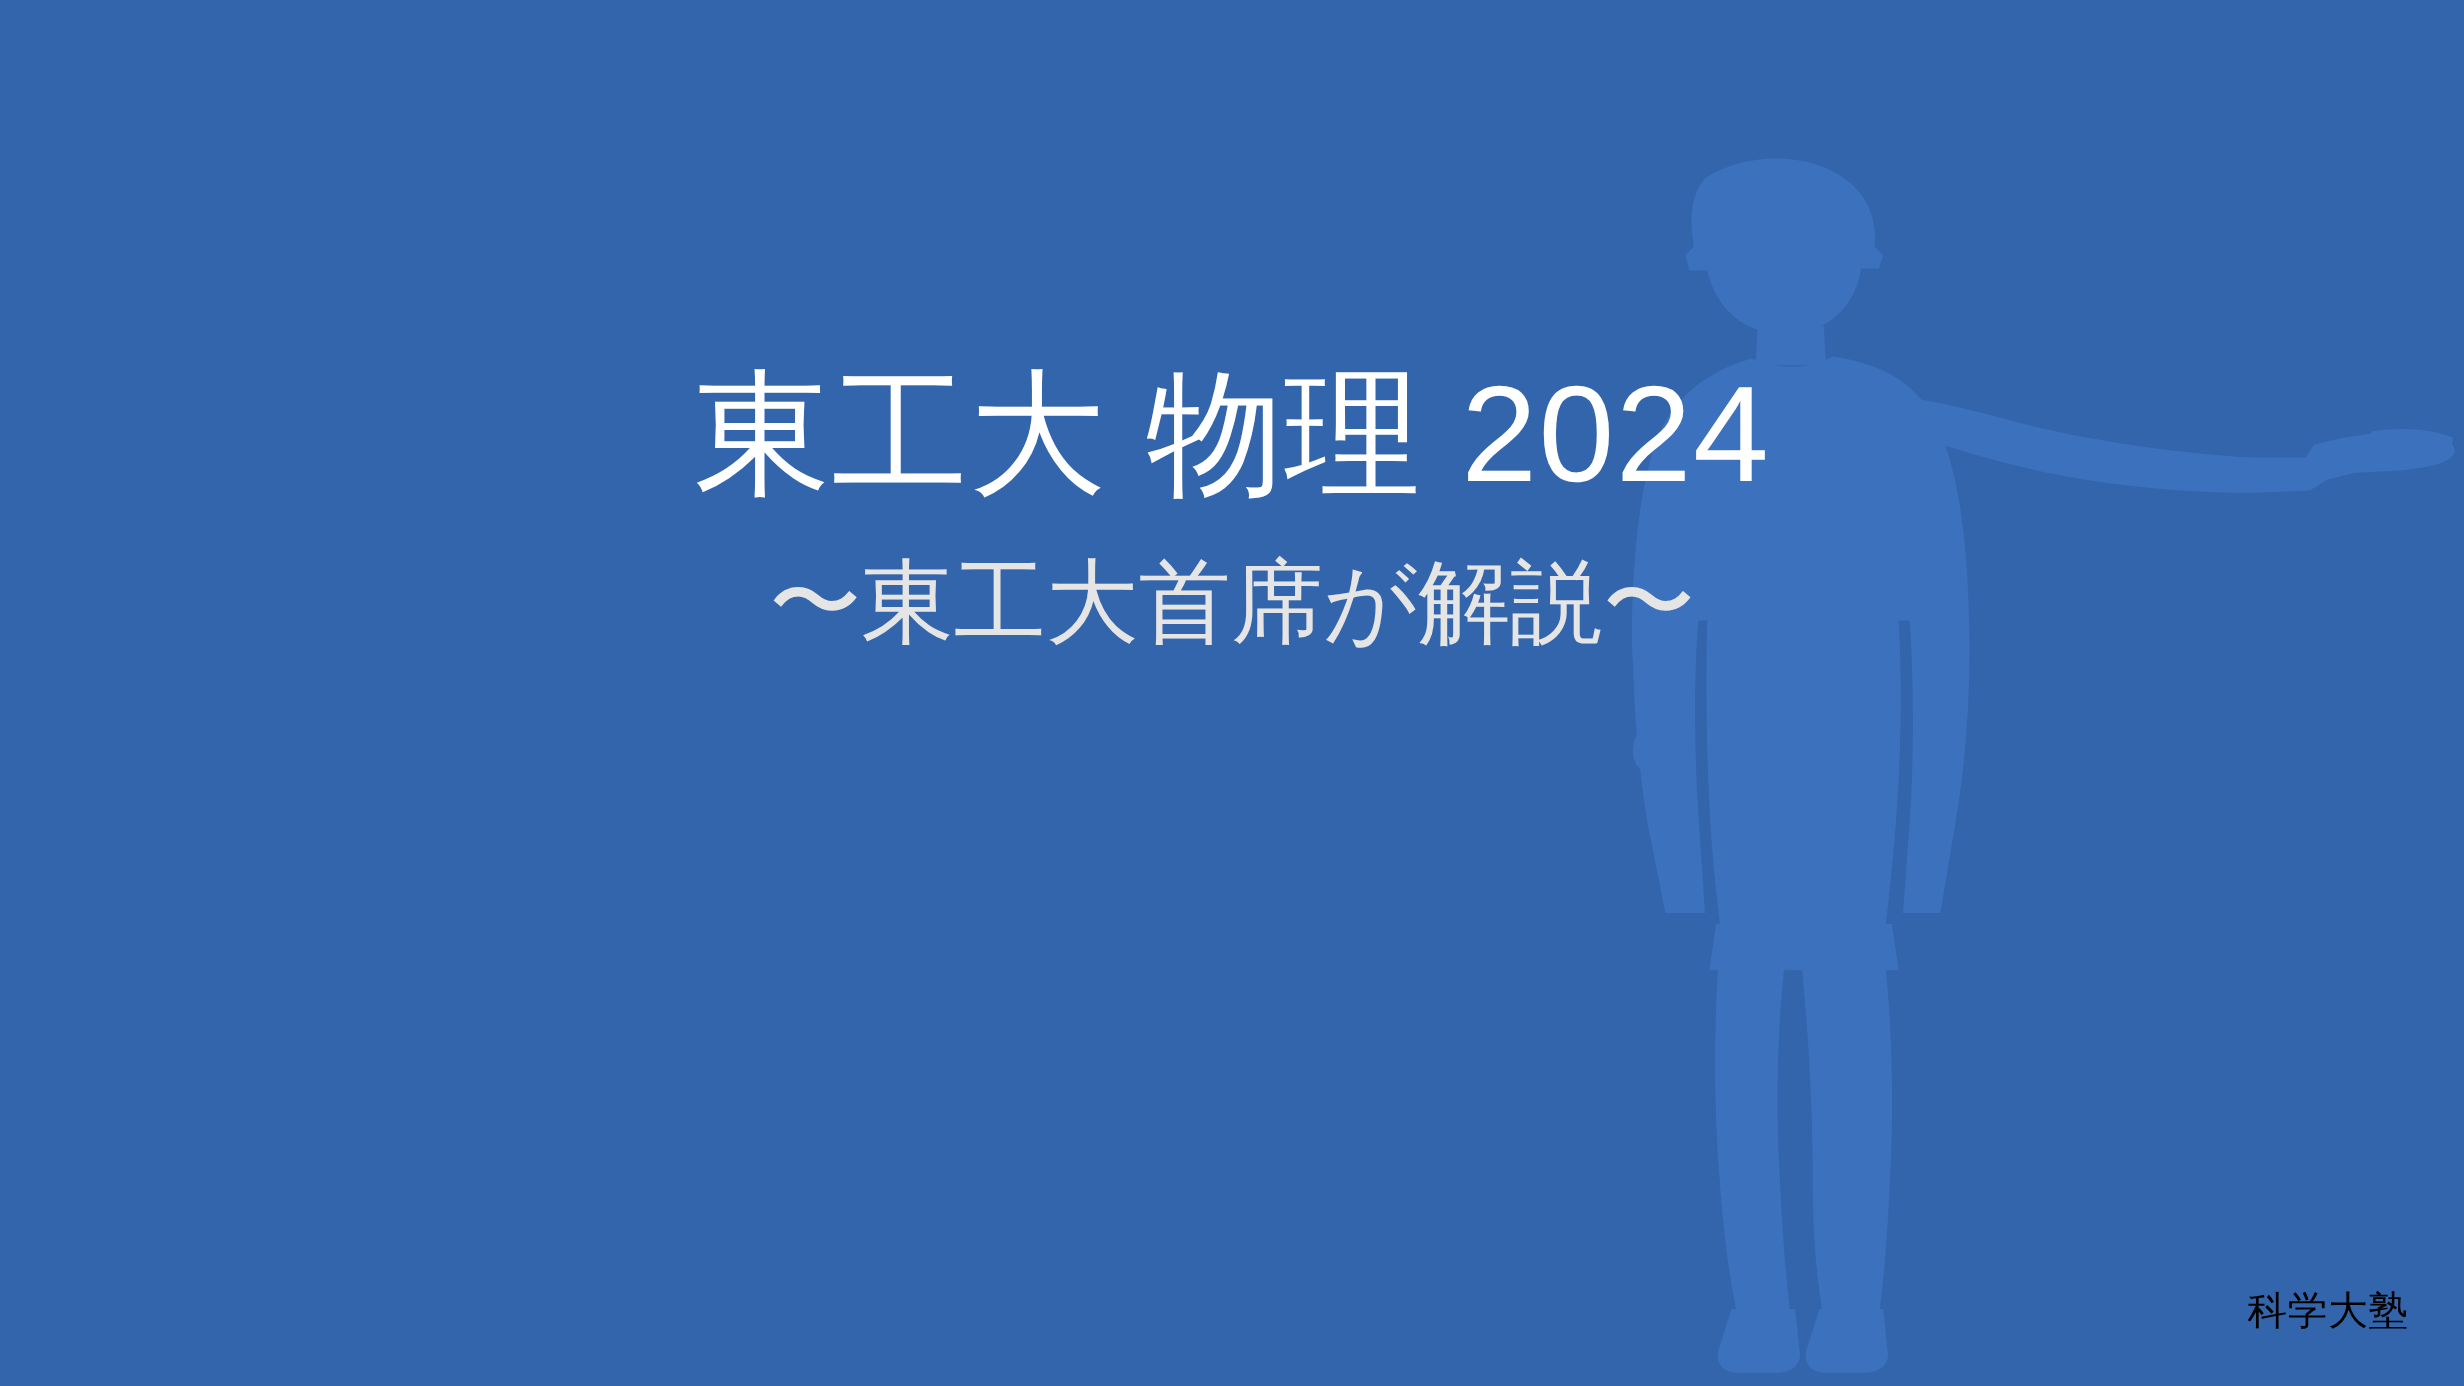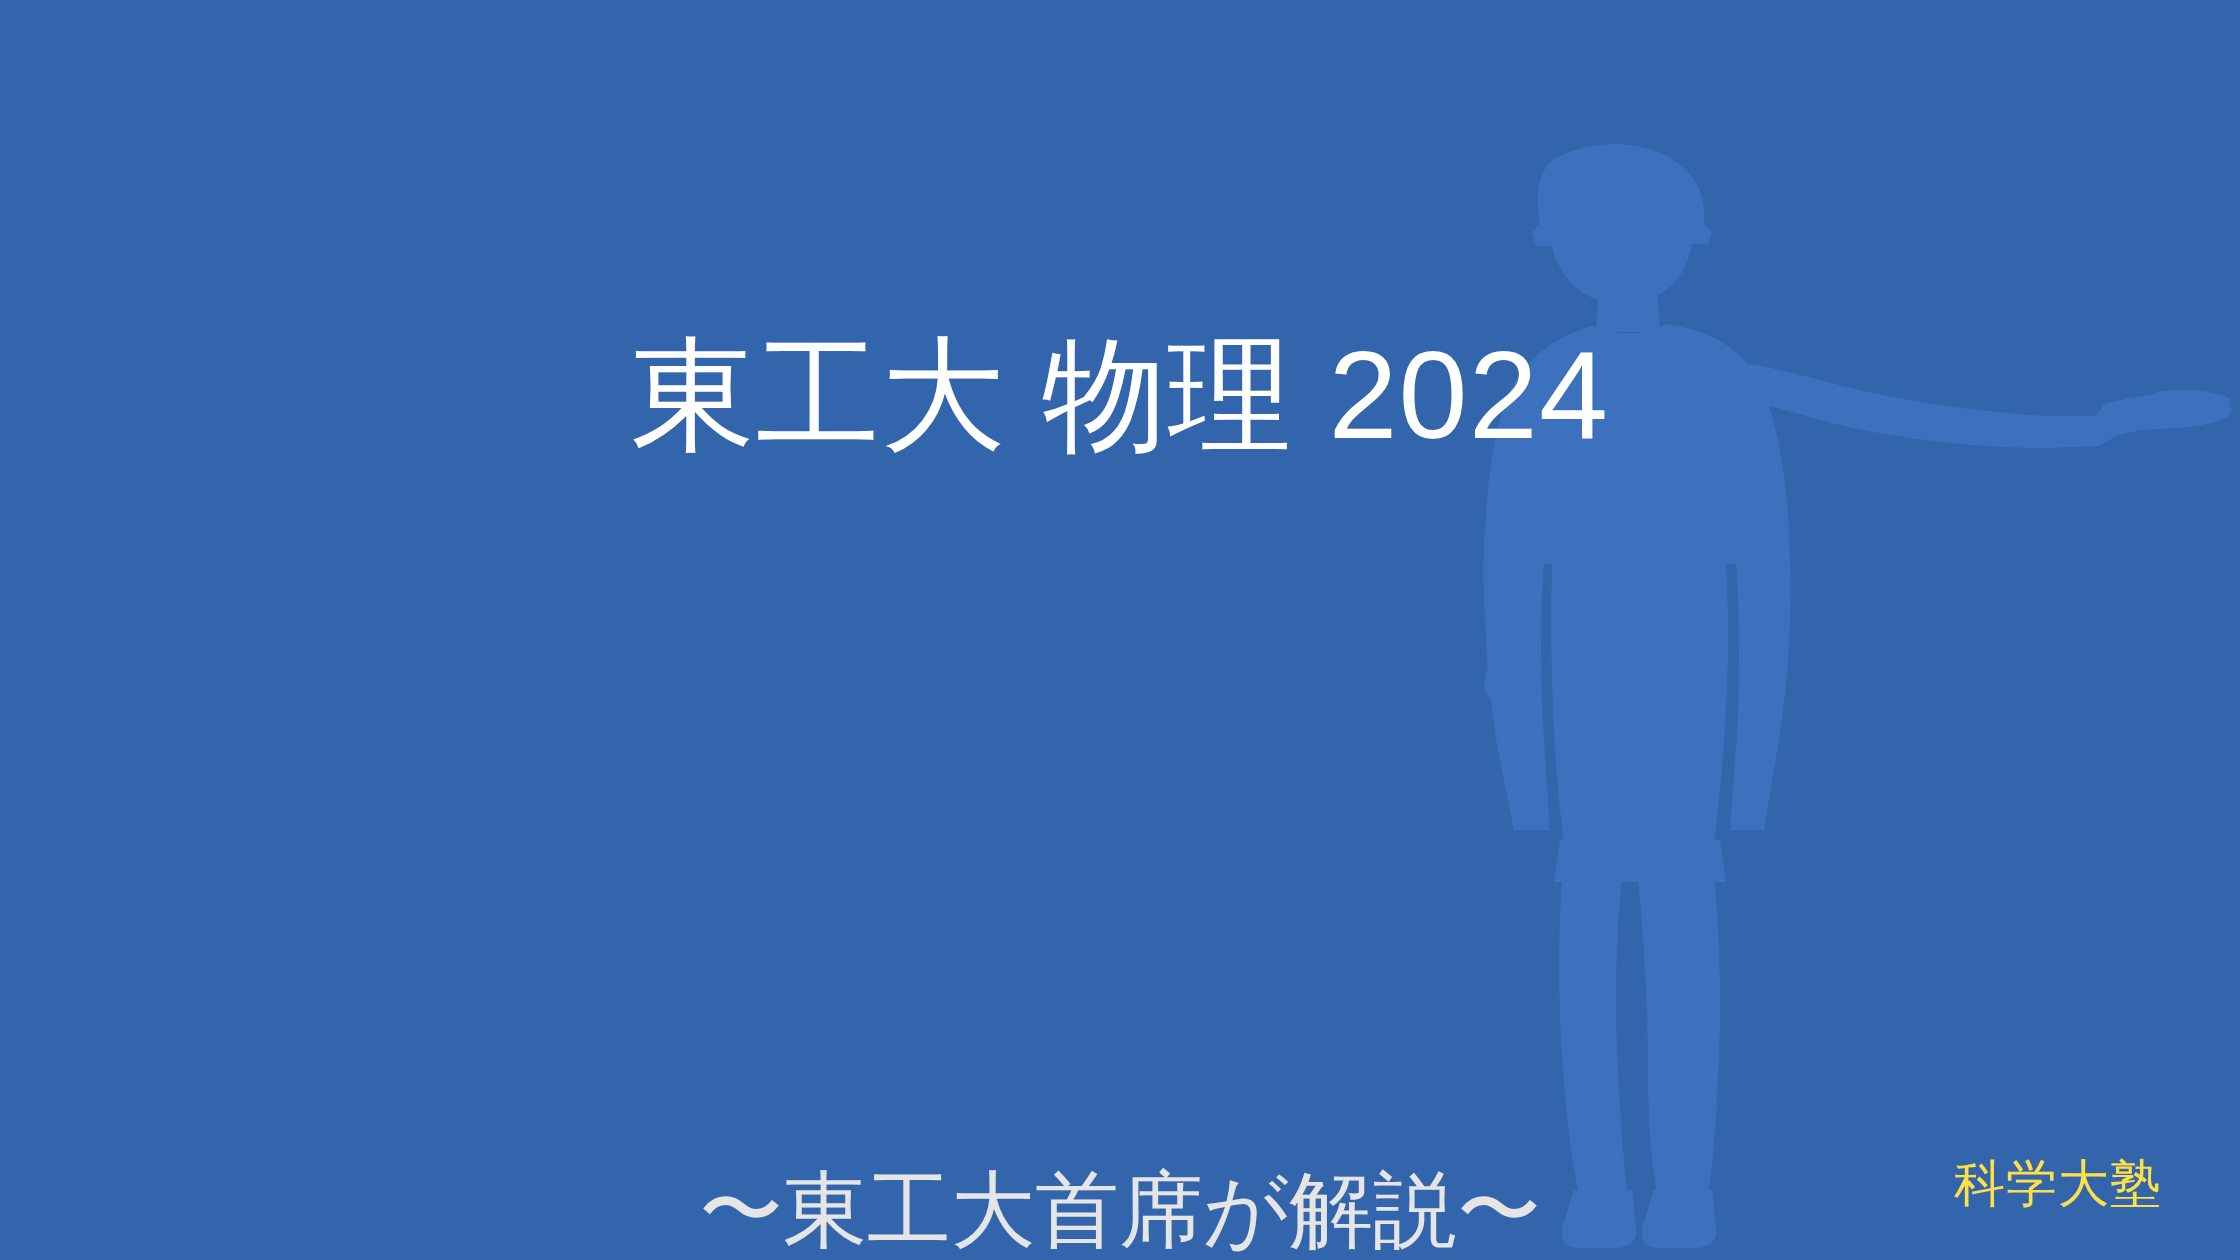"東工大 物理 2024" #title-block { justify-content: space-between -> flex-start }
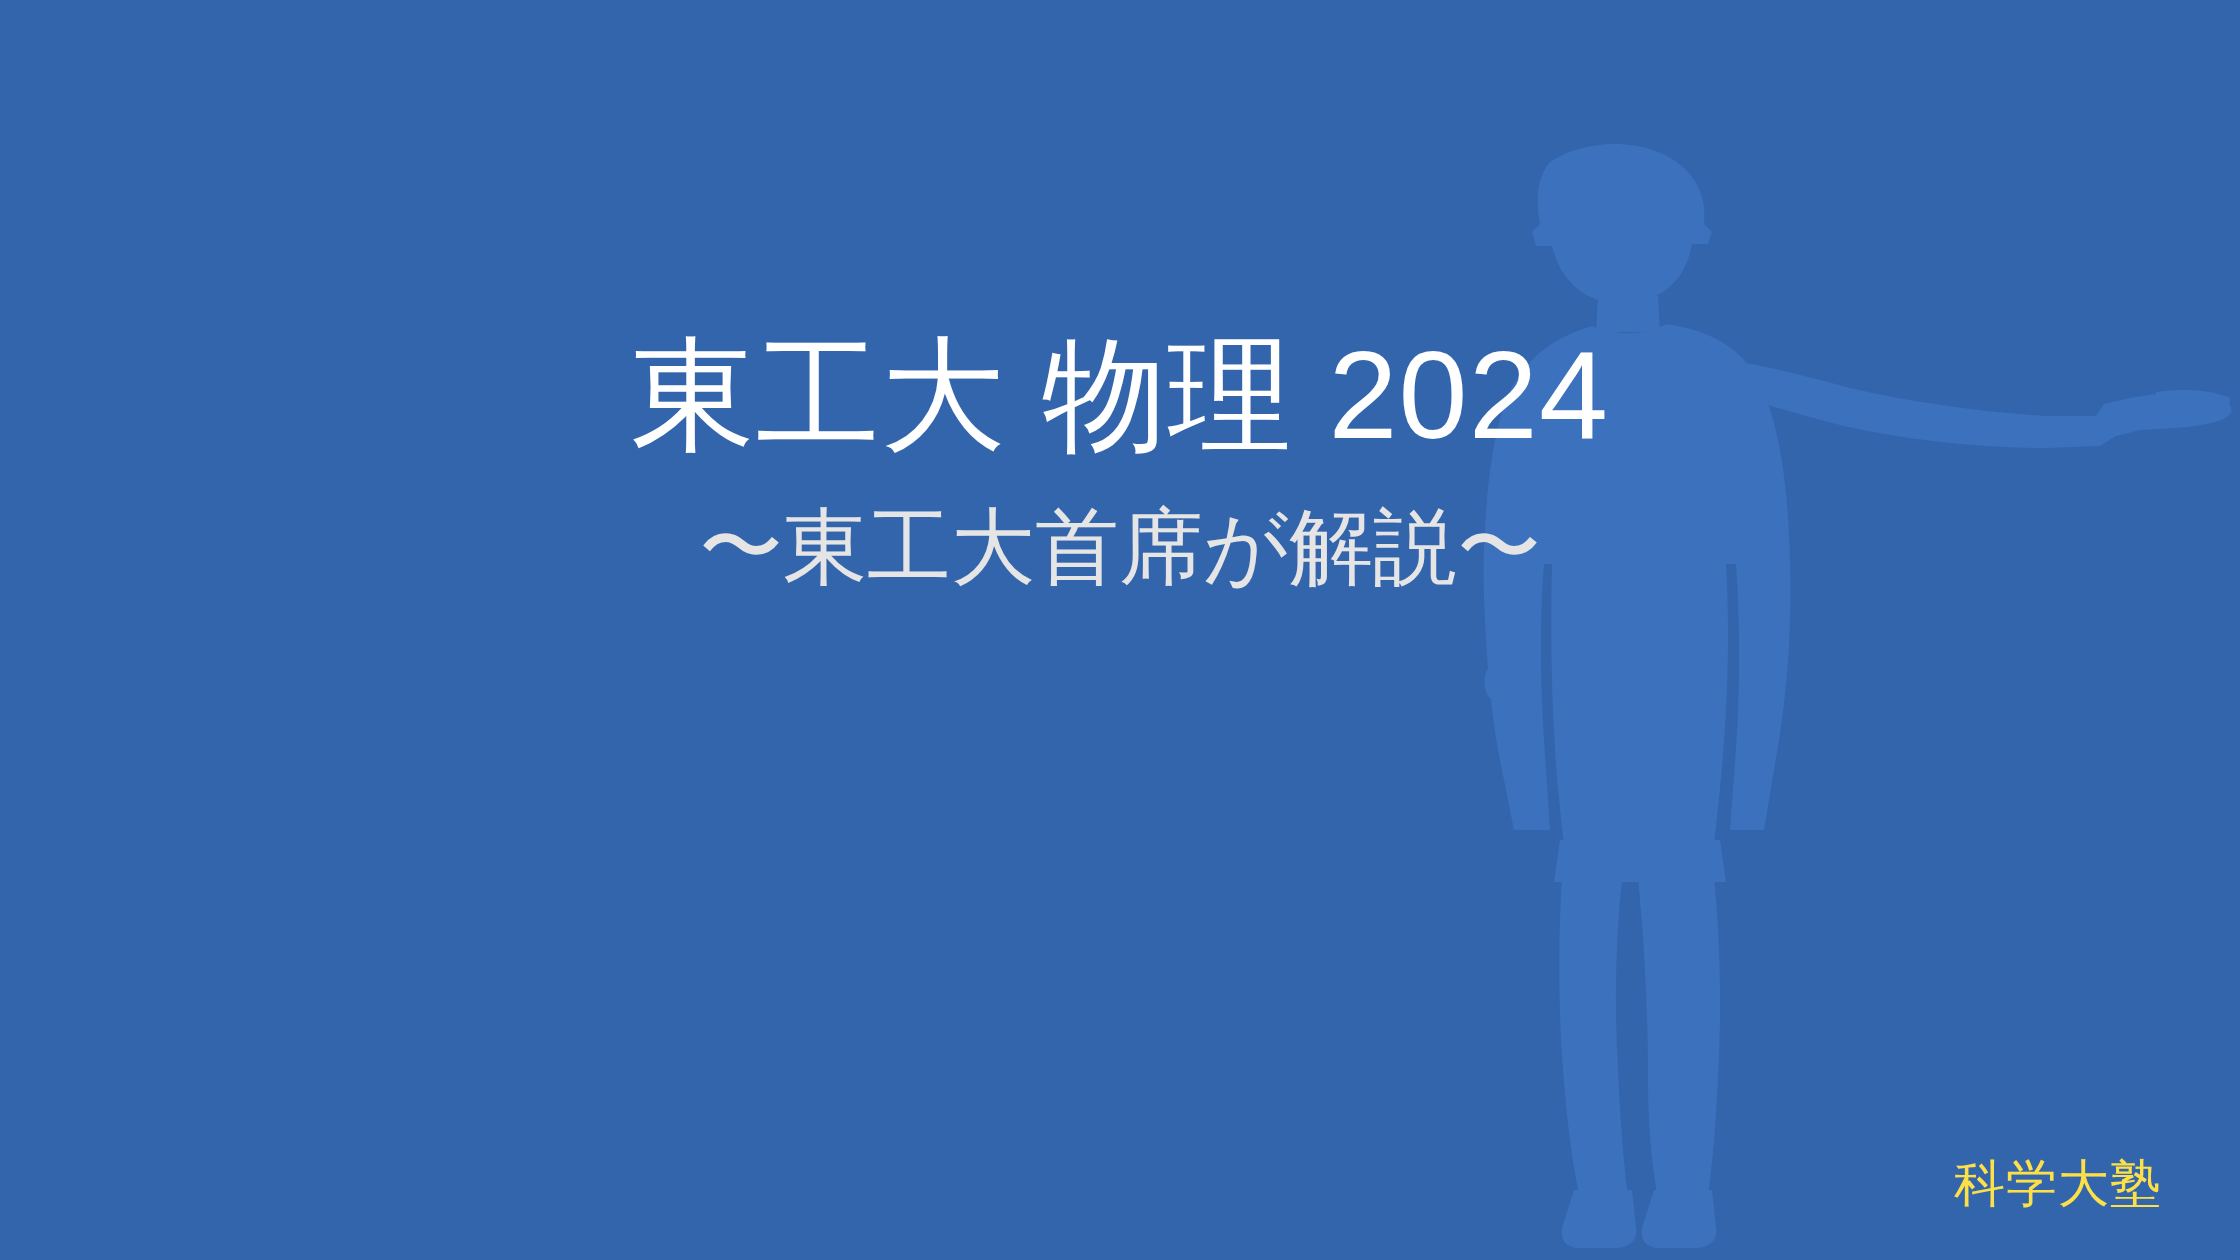"科学大塾" #watermark { color: #fde047 -> #000000; font-size: 51px -> 36px; right: 78px -> 50px }
